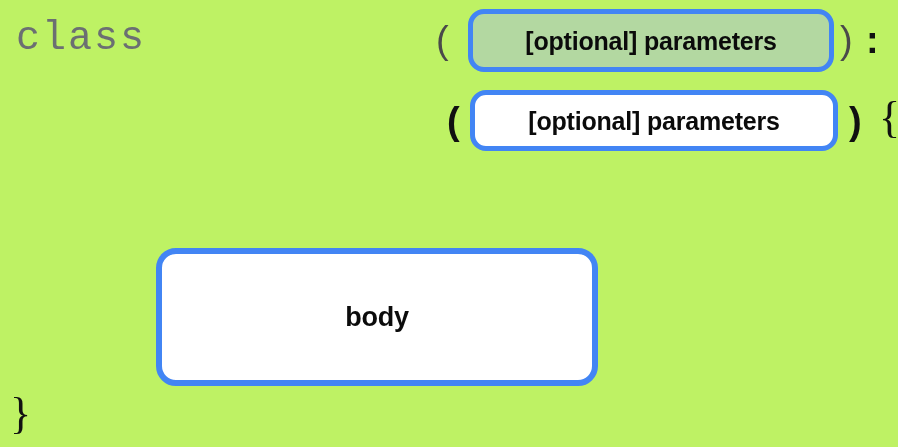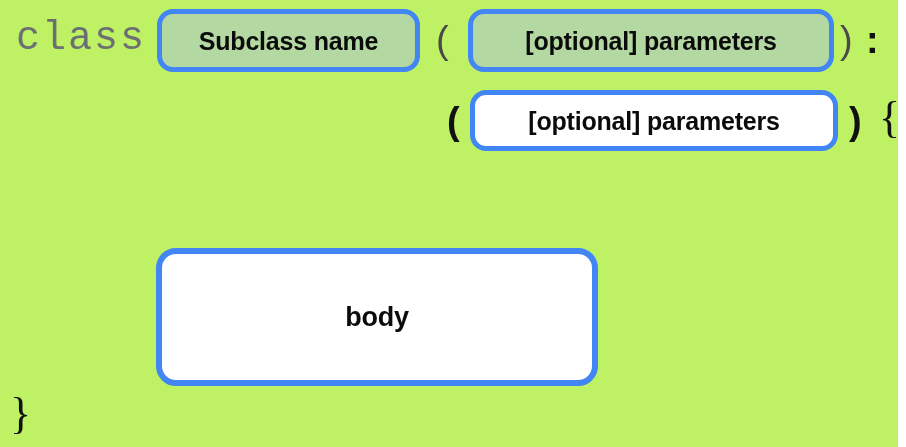"Subclass name" div.box { html: <div> <span>Subclass name</span> </div> -> none }
